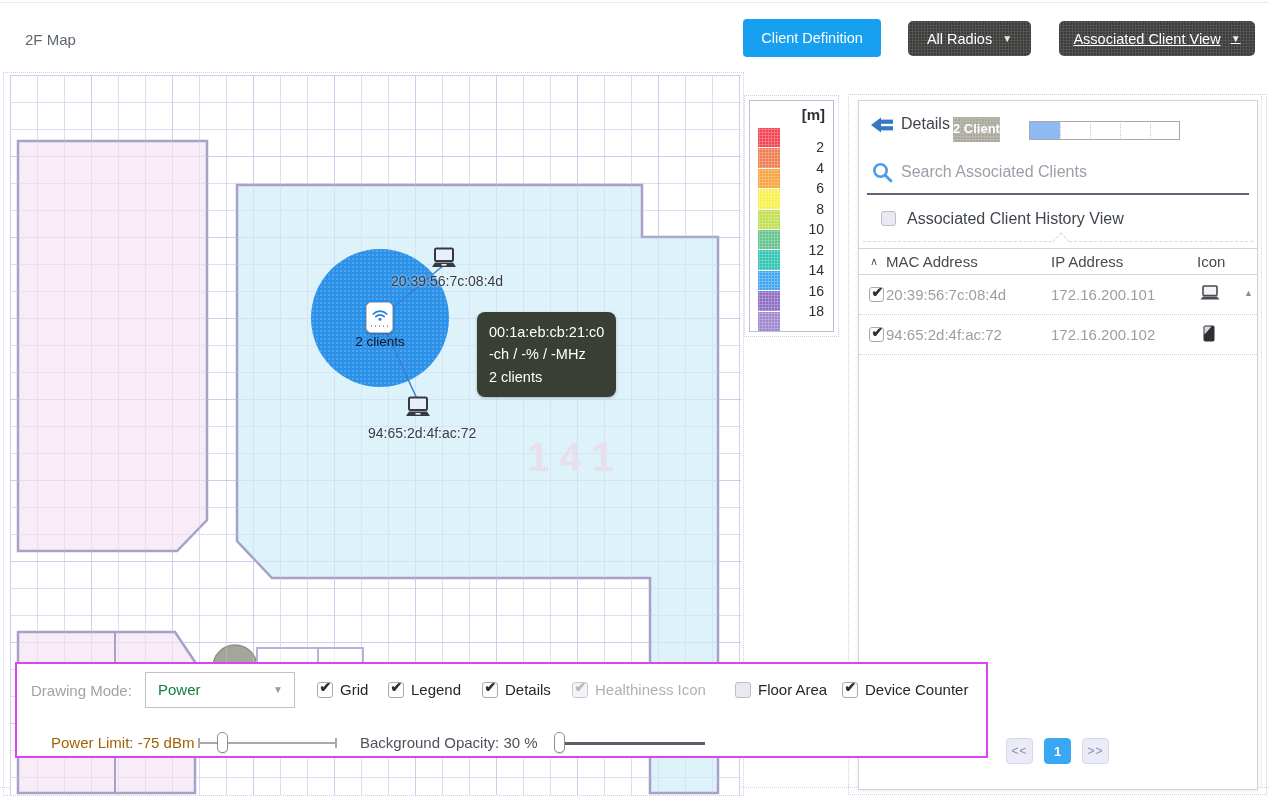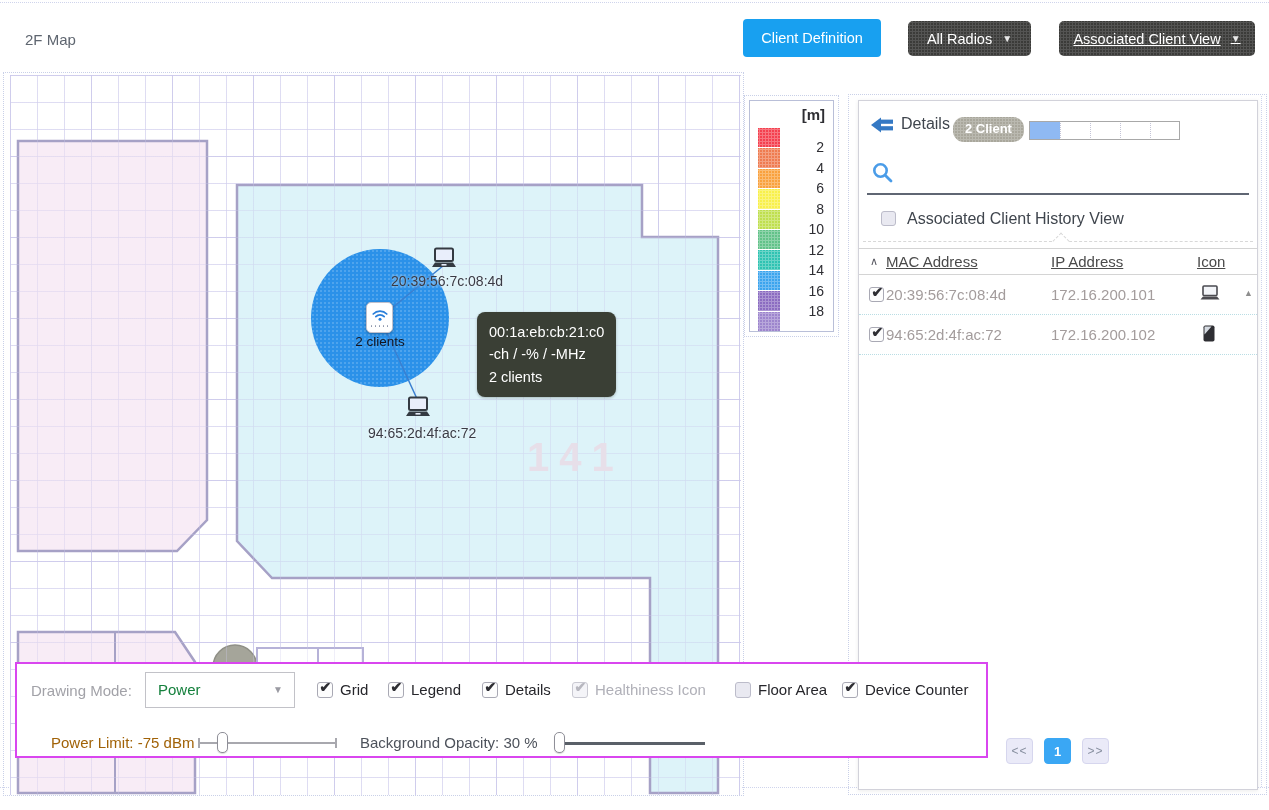"2 Client" .p-badge { border-radius: 11px -> 0; padding: 4px 12px -> 4px 0 }
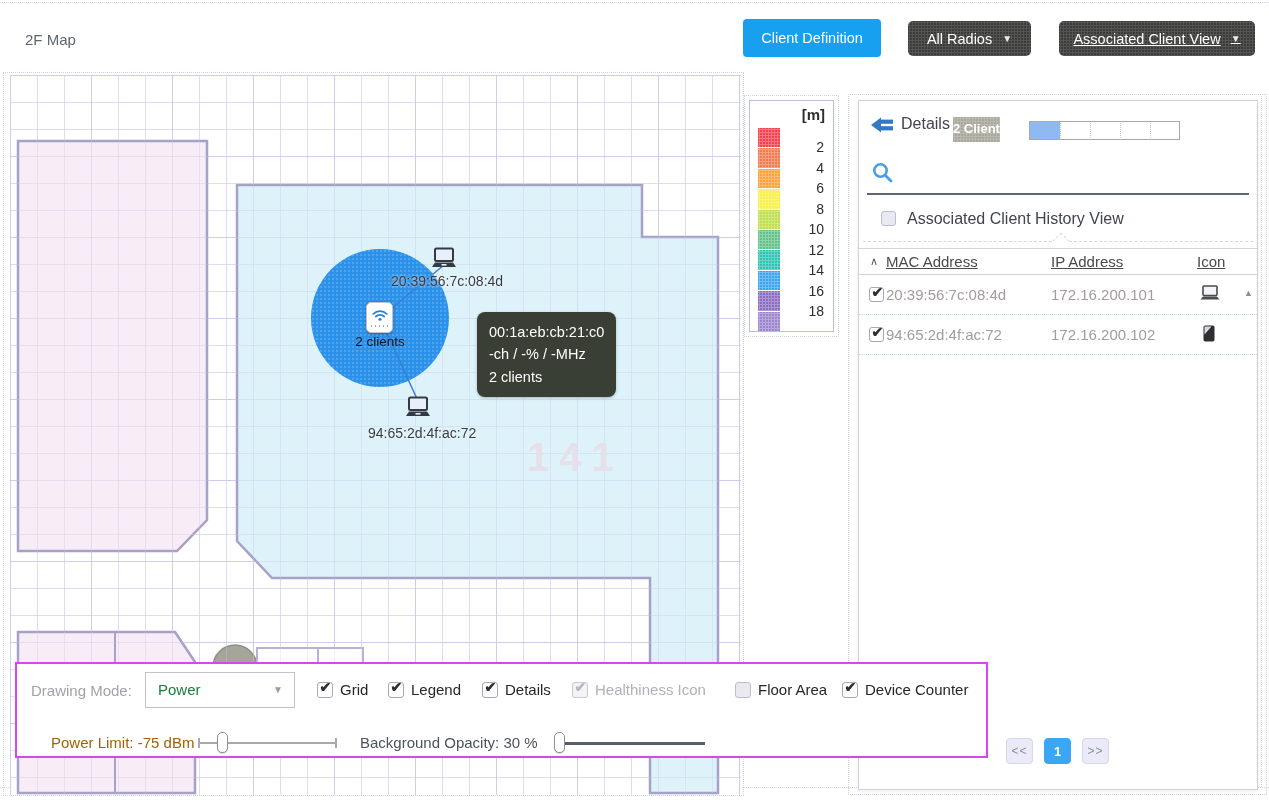"Search Associated Clients" input.p-search { html: none -> <input> }
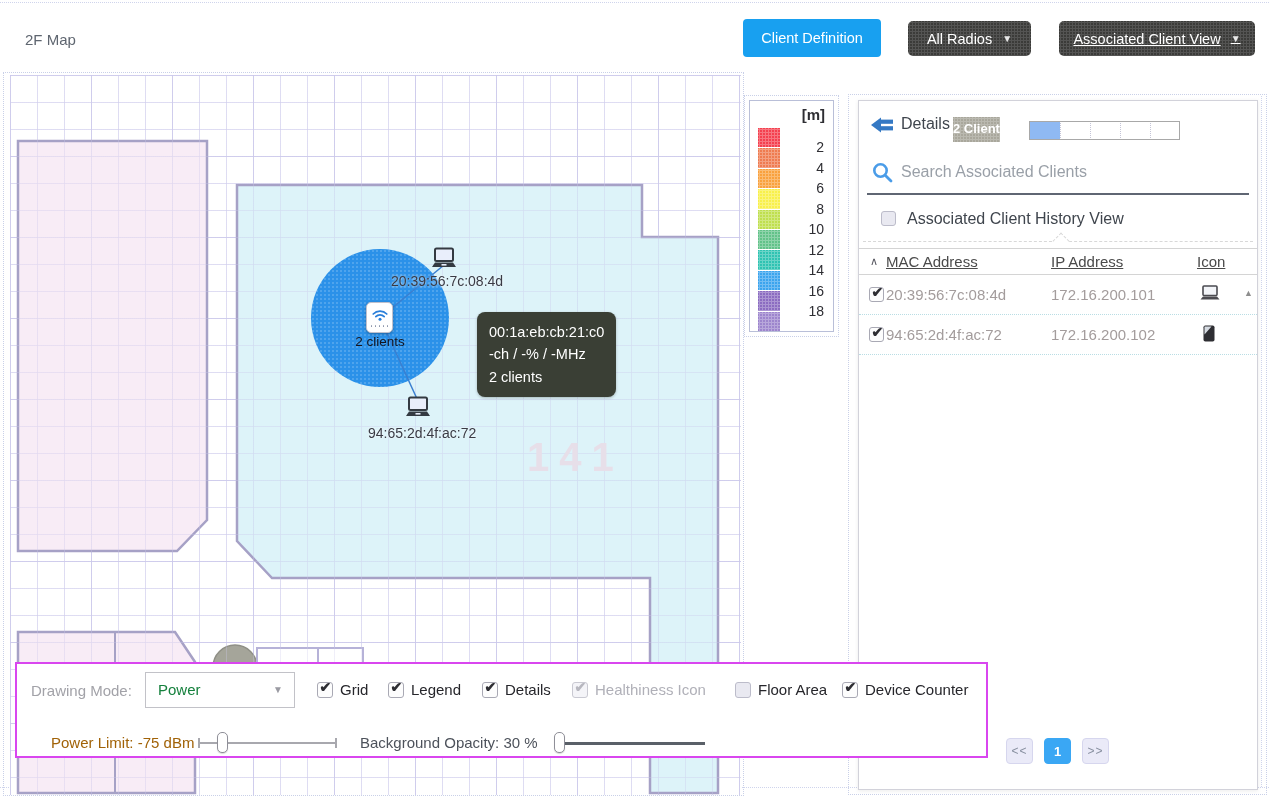"MAC Address" .p-thead .col { text-decoration: underline -> none }
